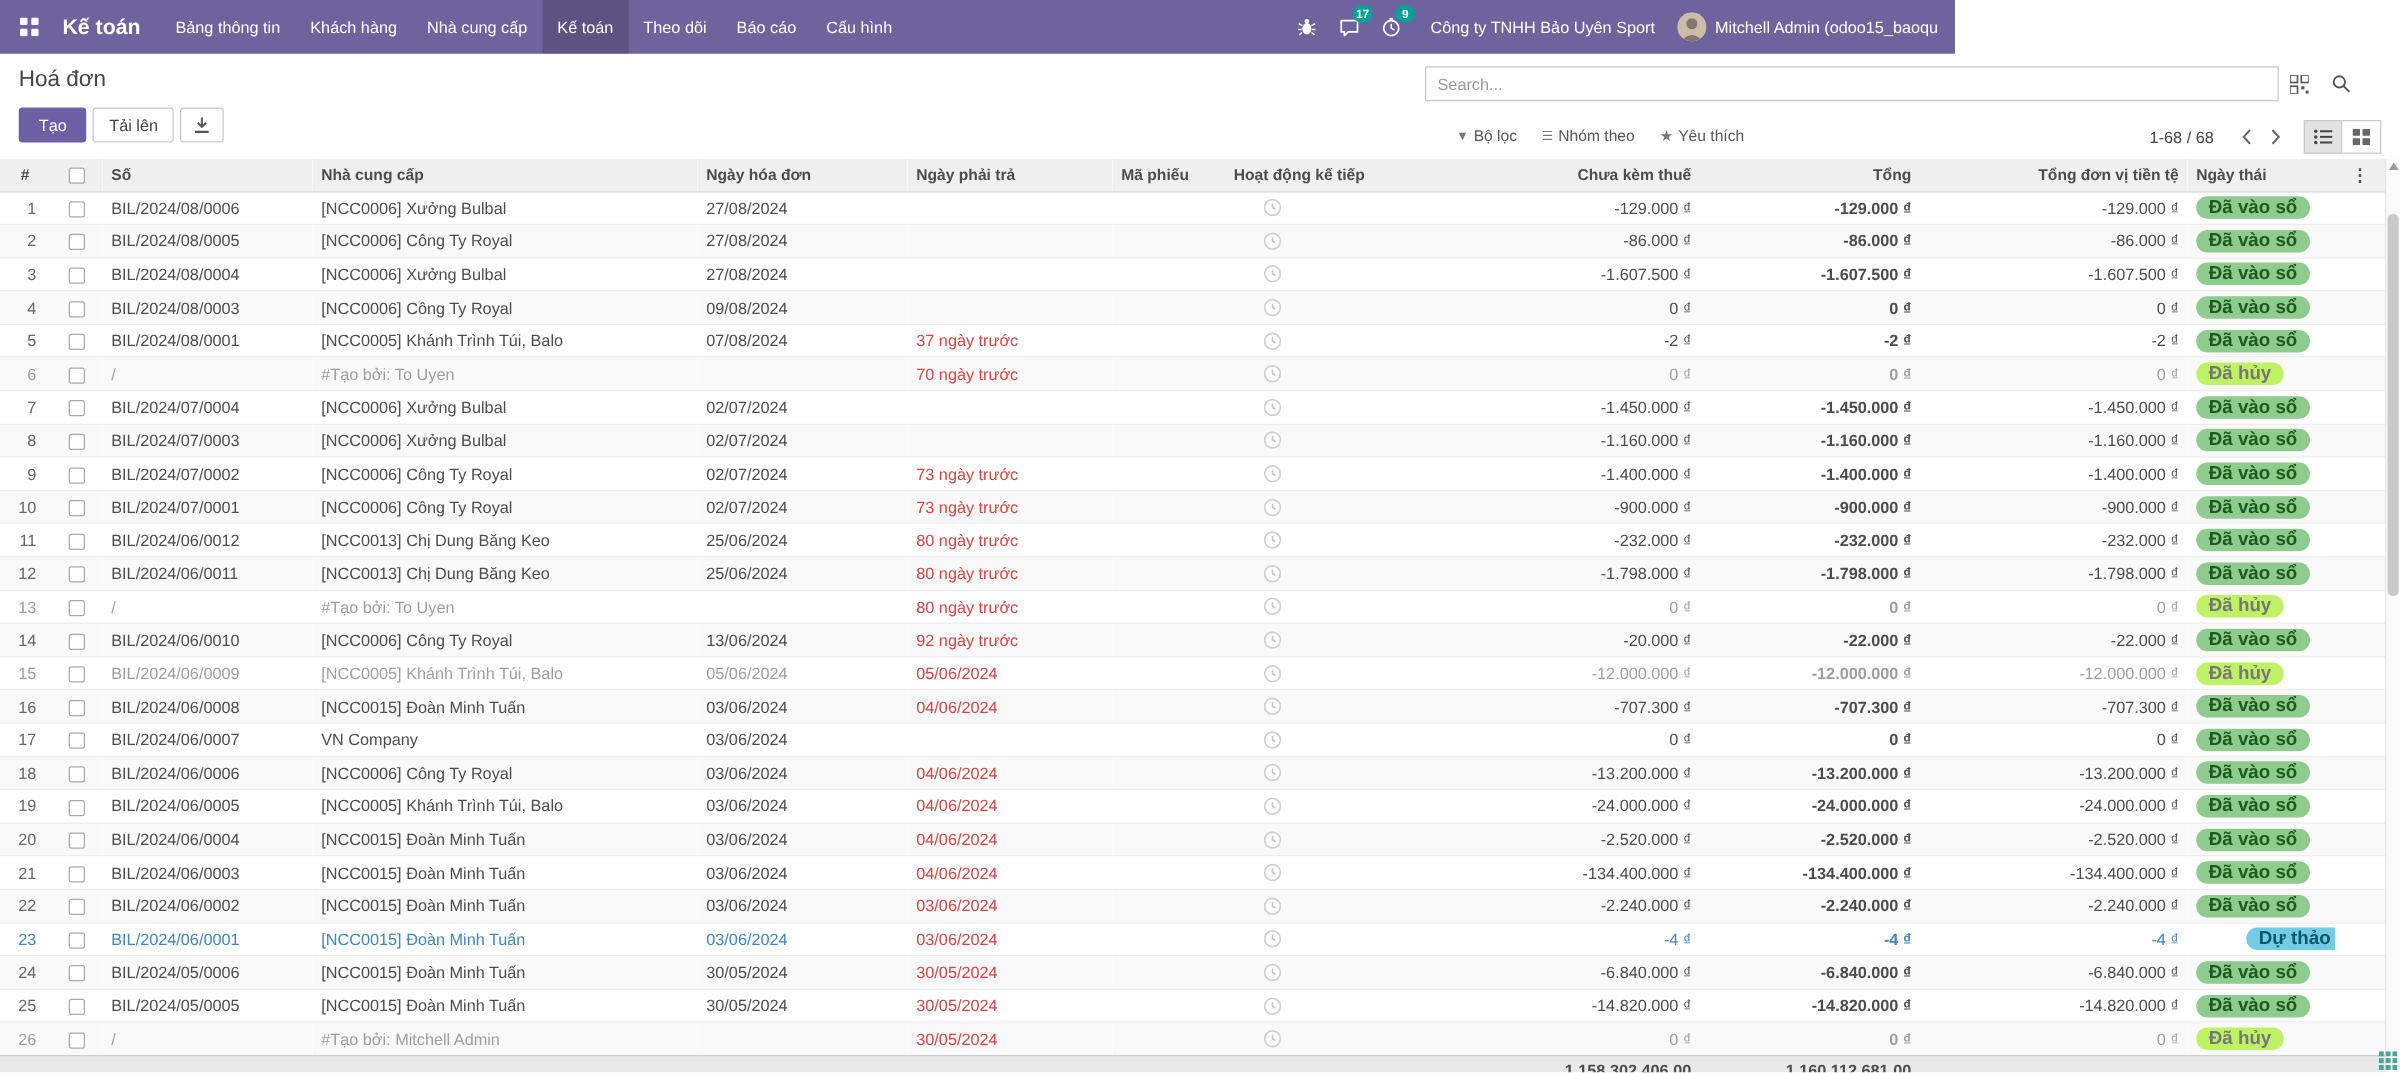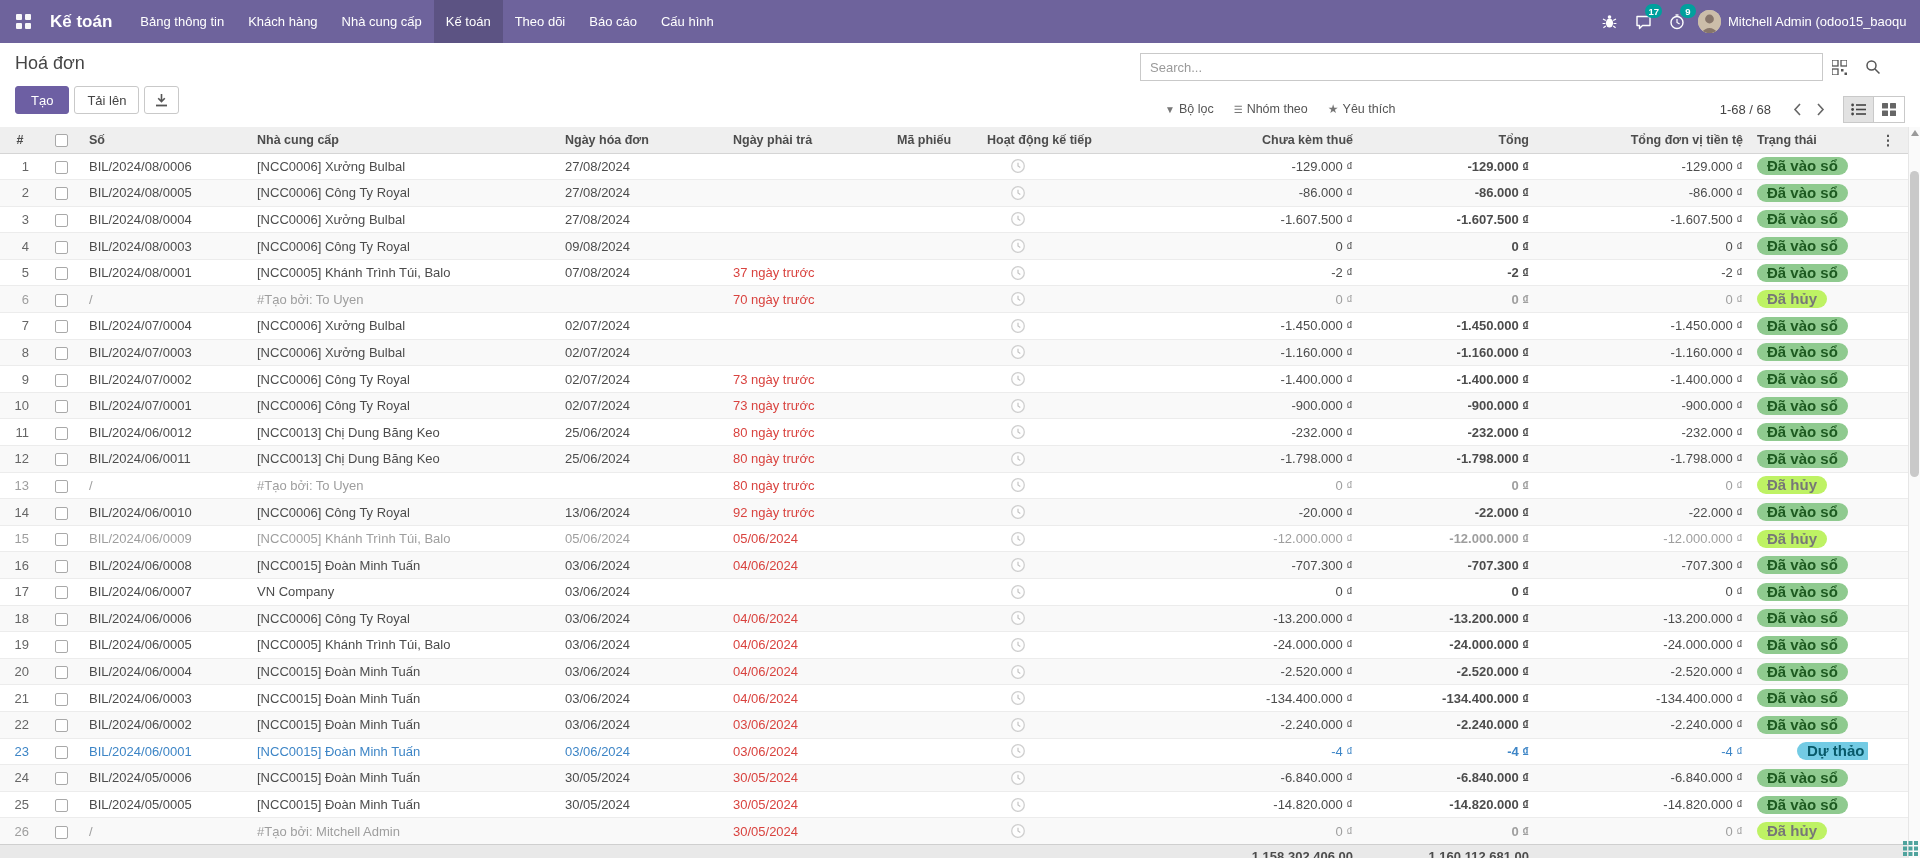"Kế toán" .topbar { width: 1920px -> 1564px }
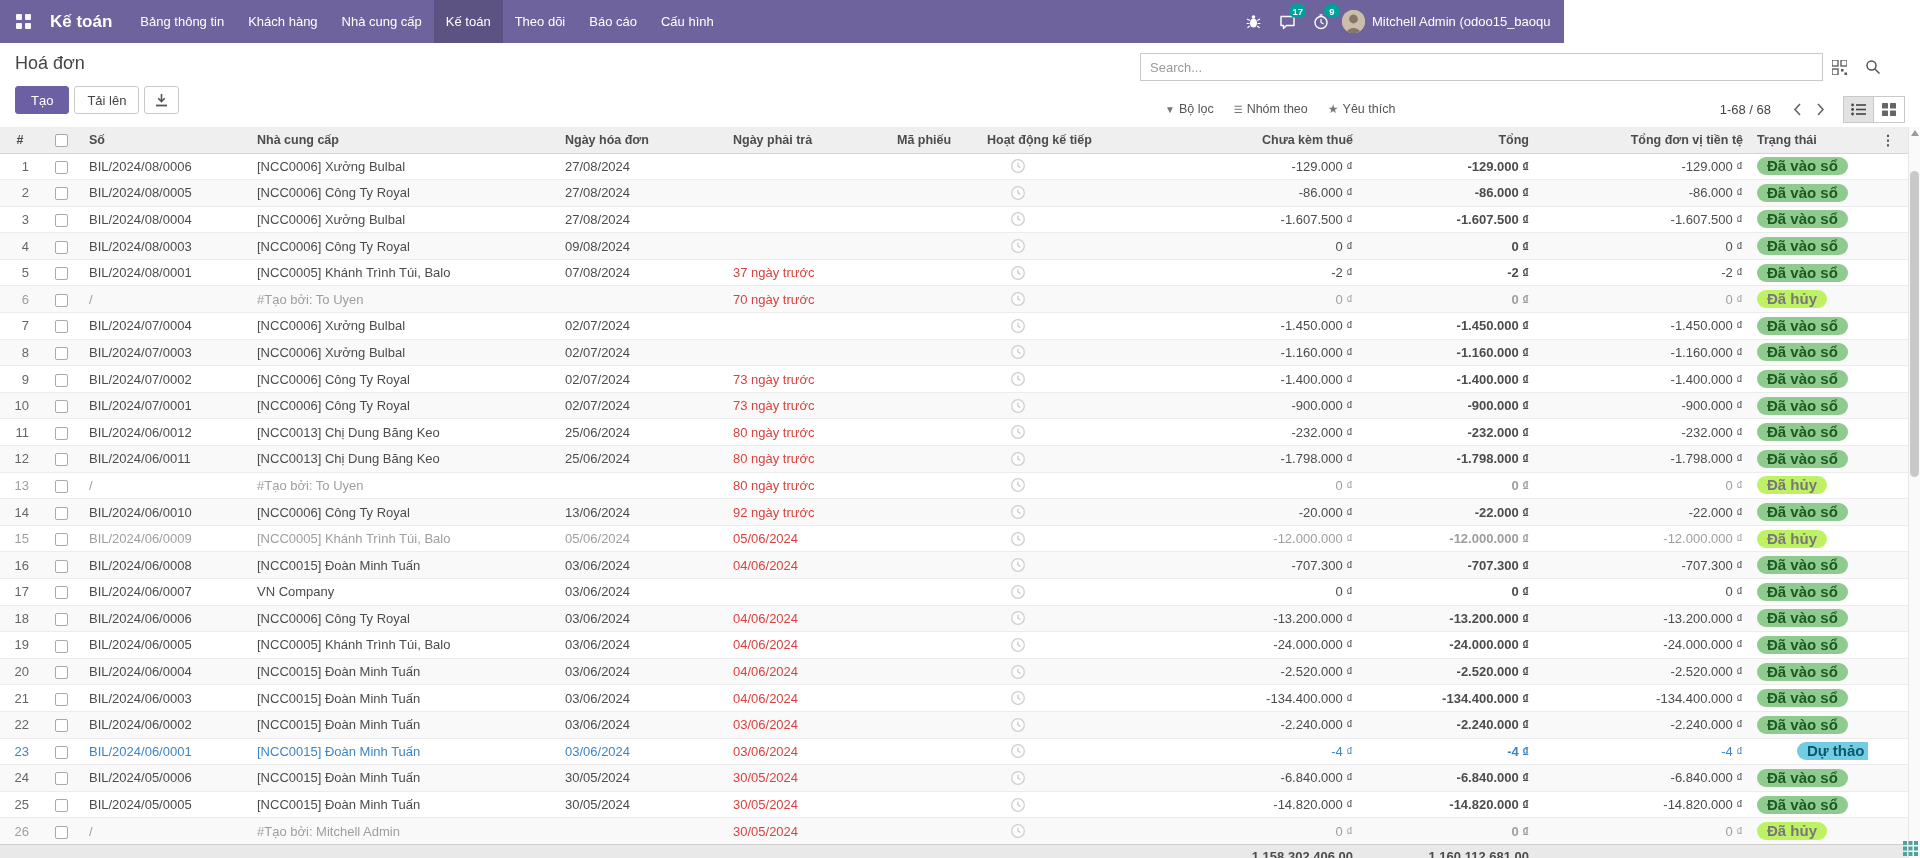"Công ty TNHH Bảo Uyên" div.company { html: none -> <div>Công ty TNHH Bảo Uyên Sport</div> }
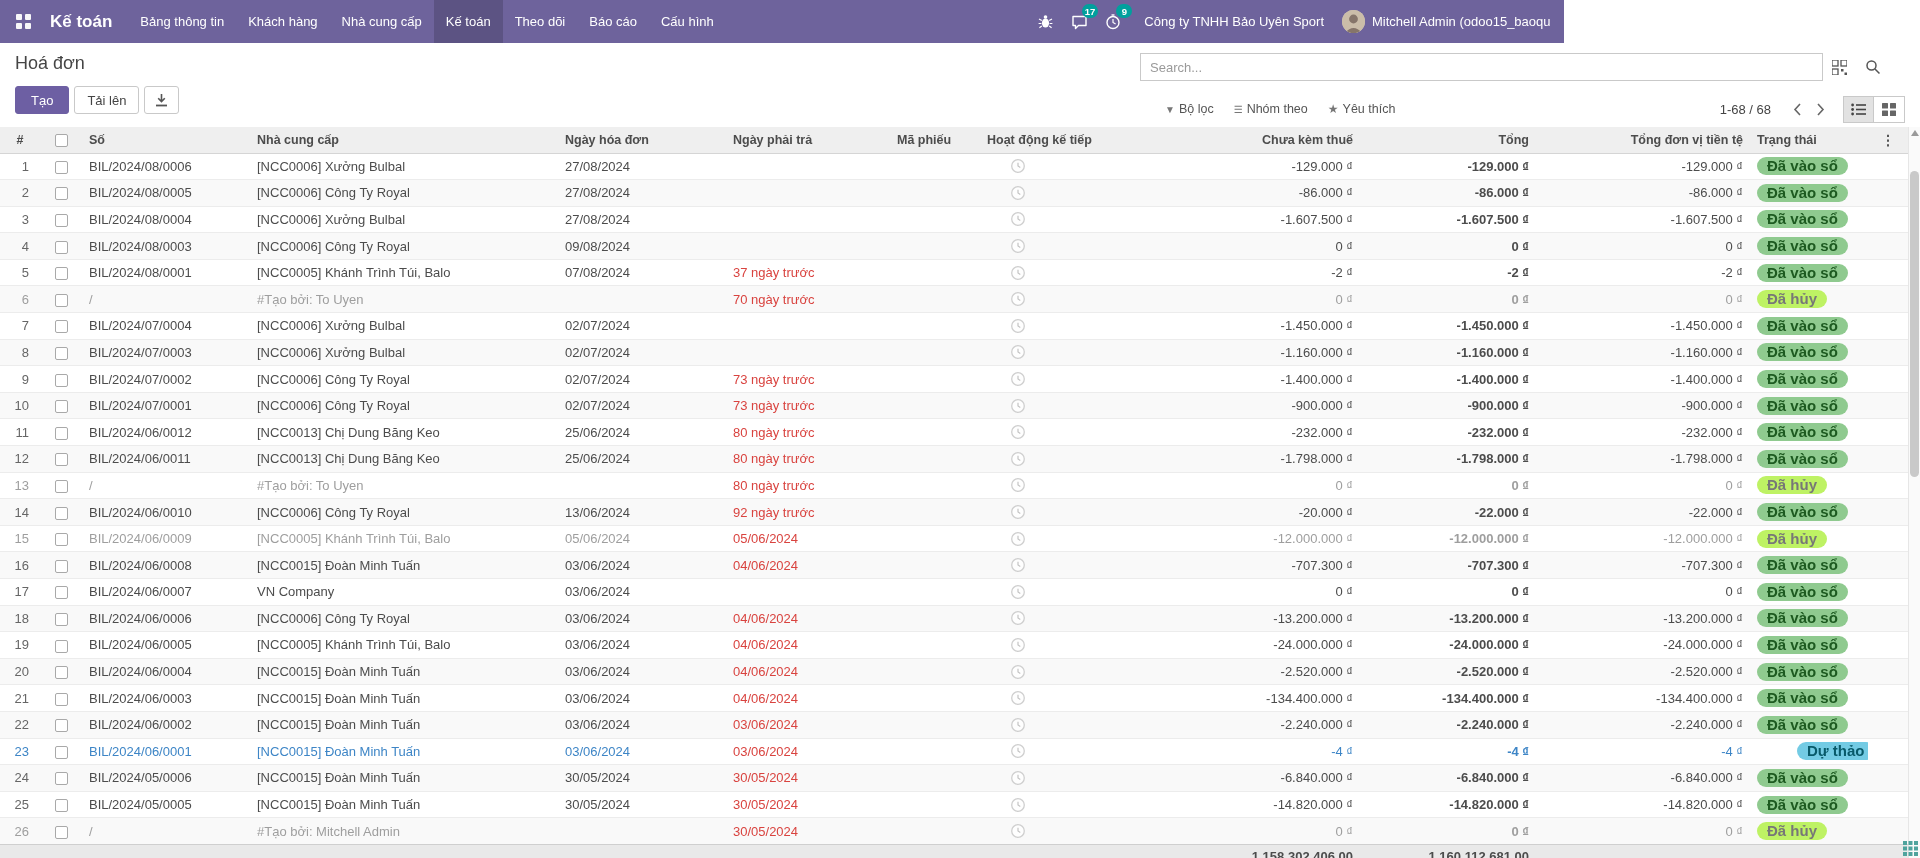"Trạng thái" th { text: Trạng -> Ngày }
